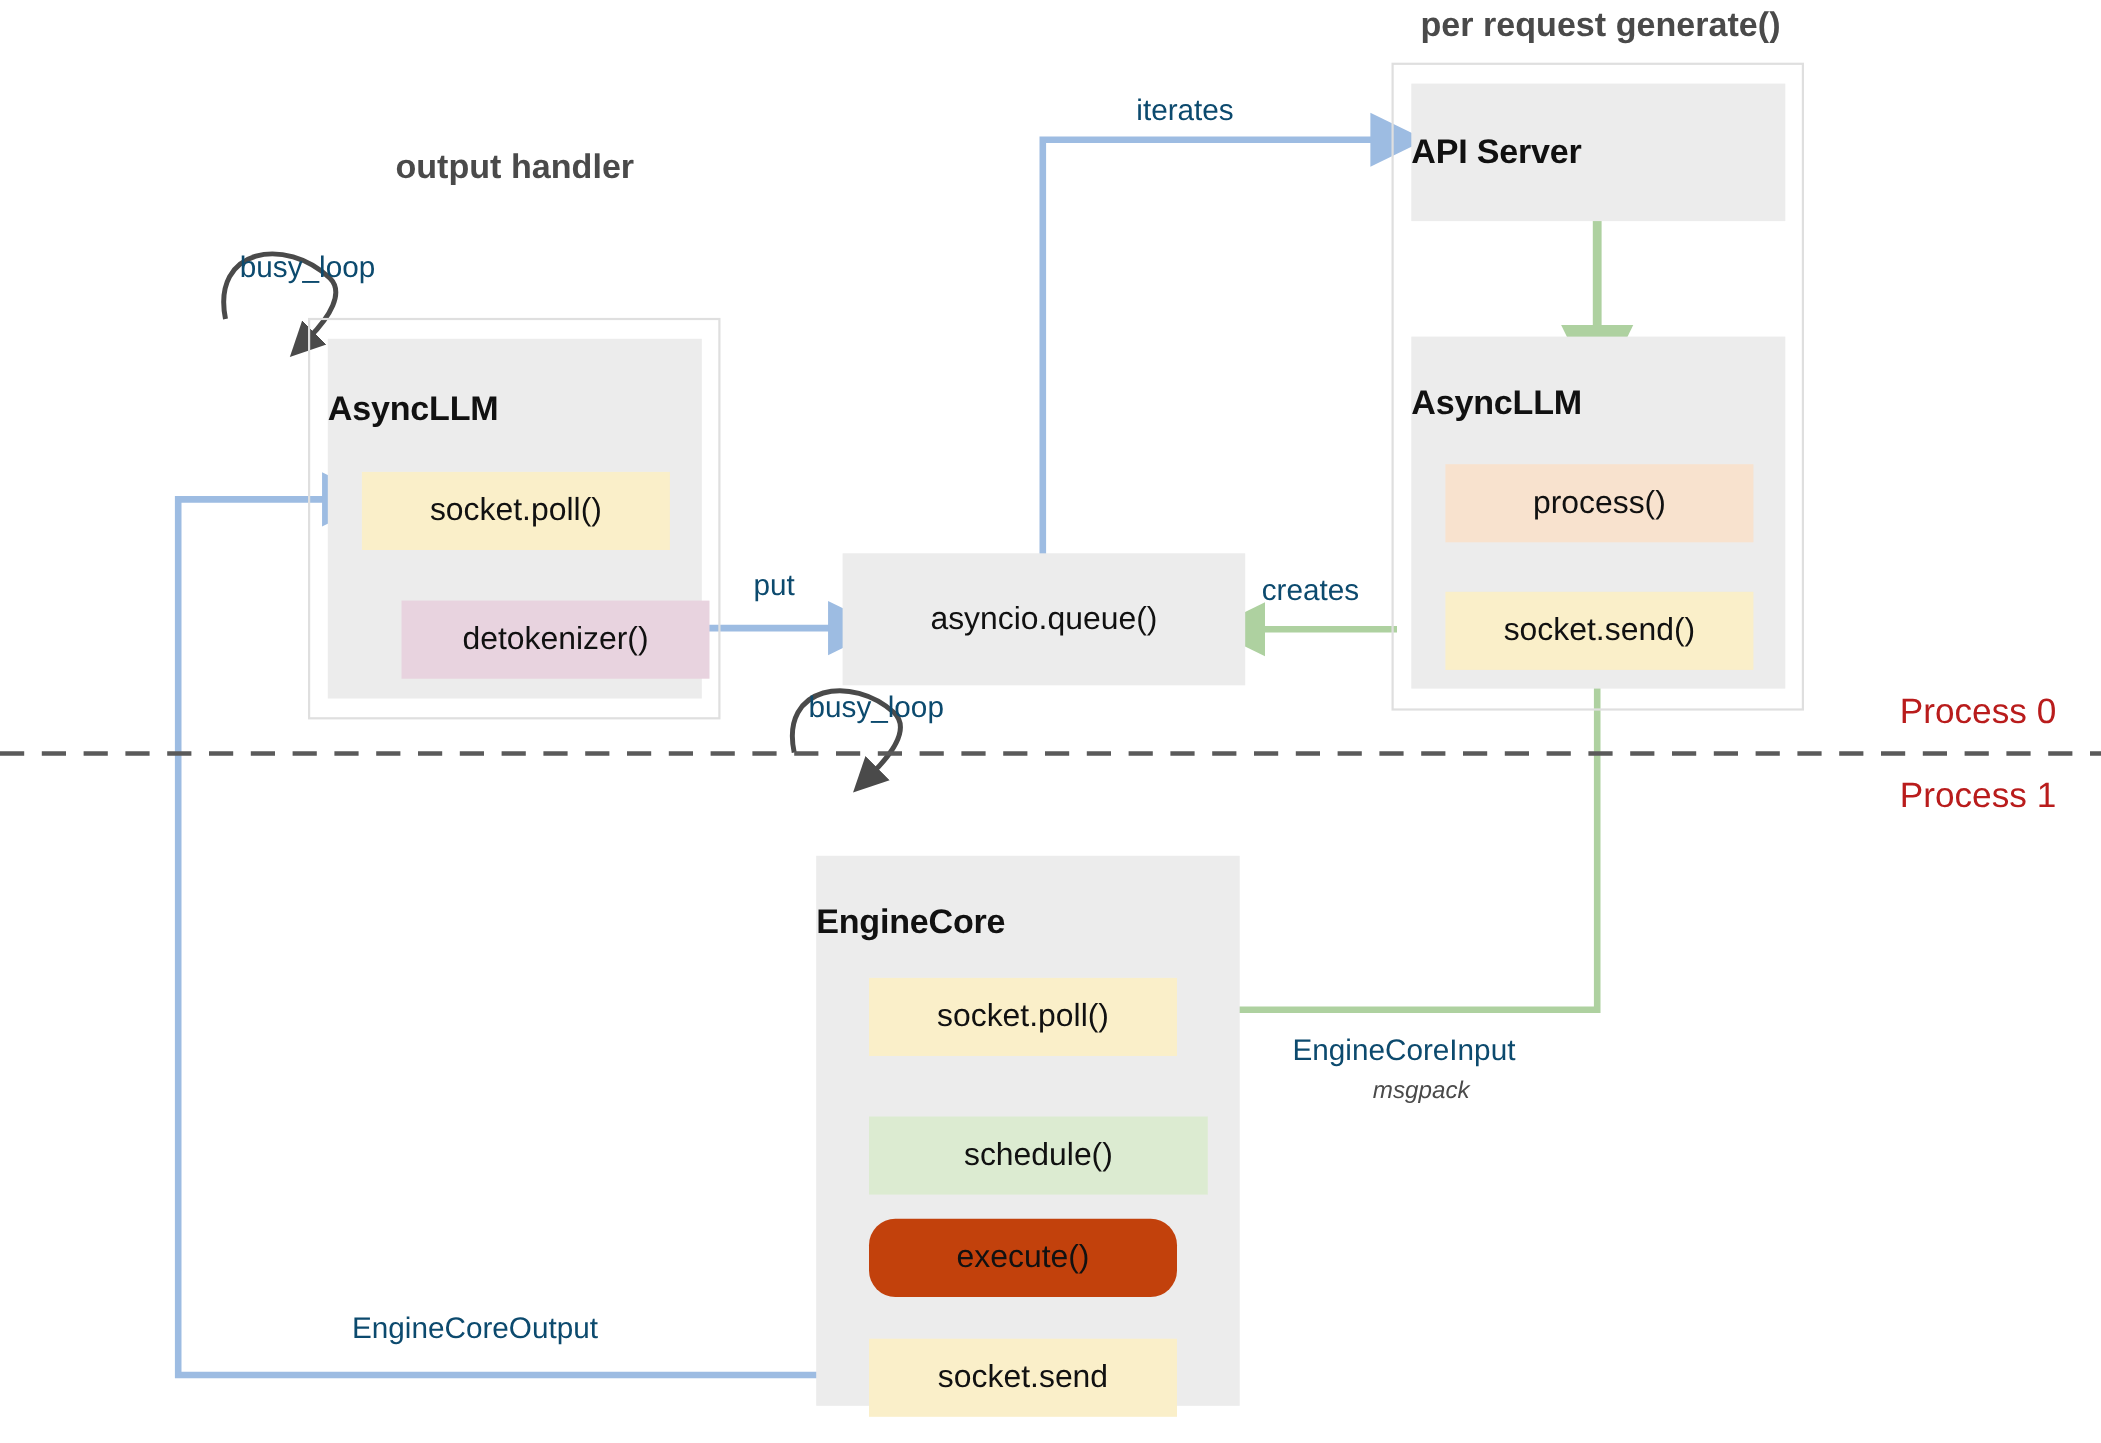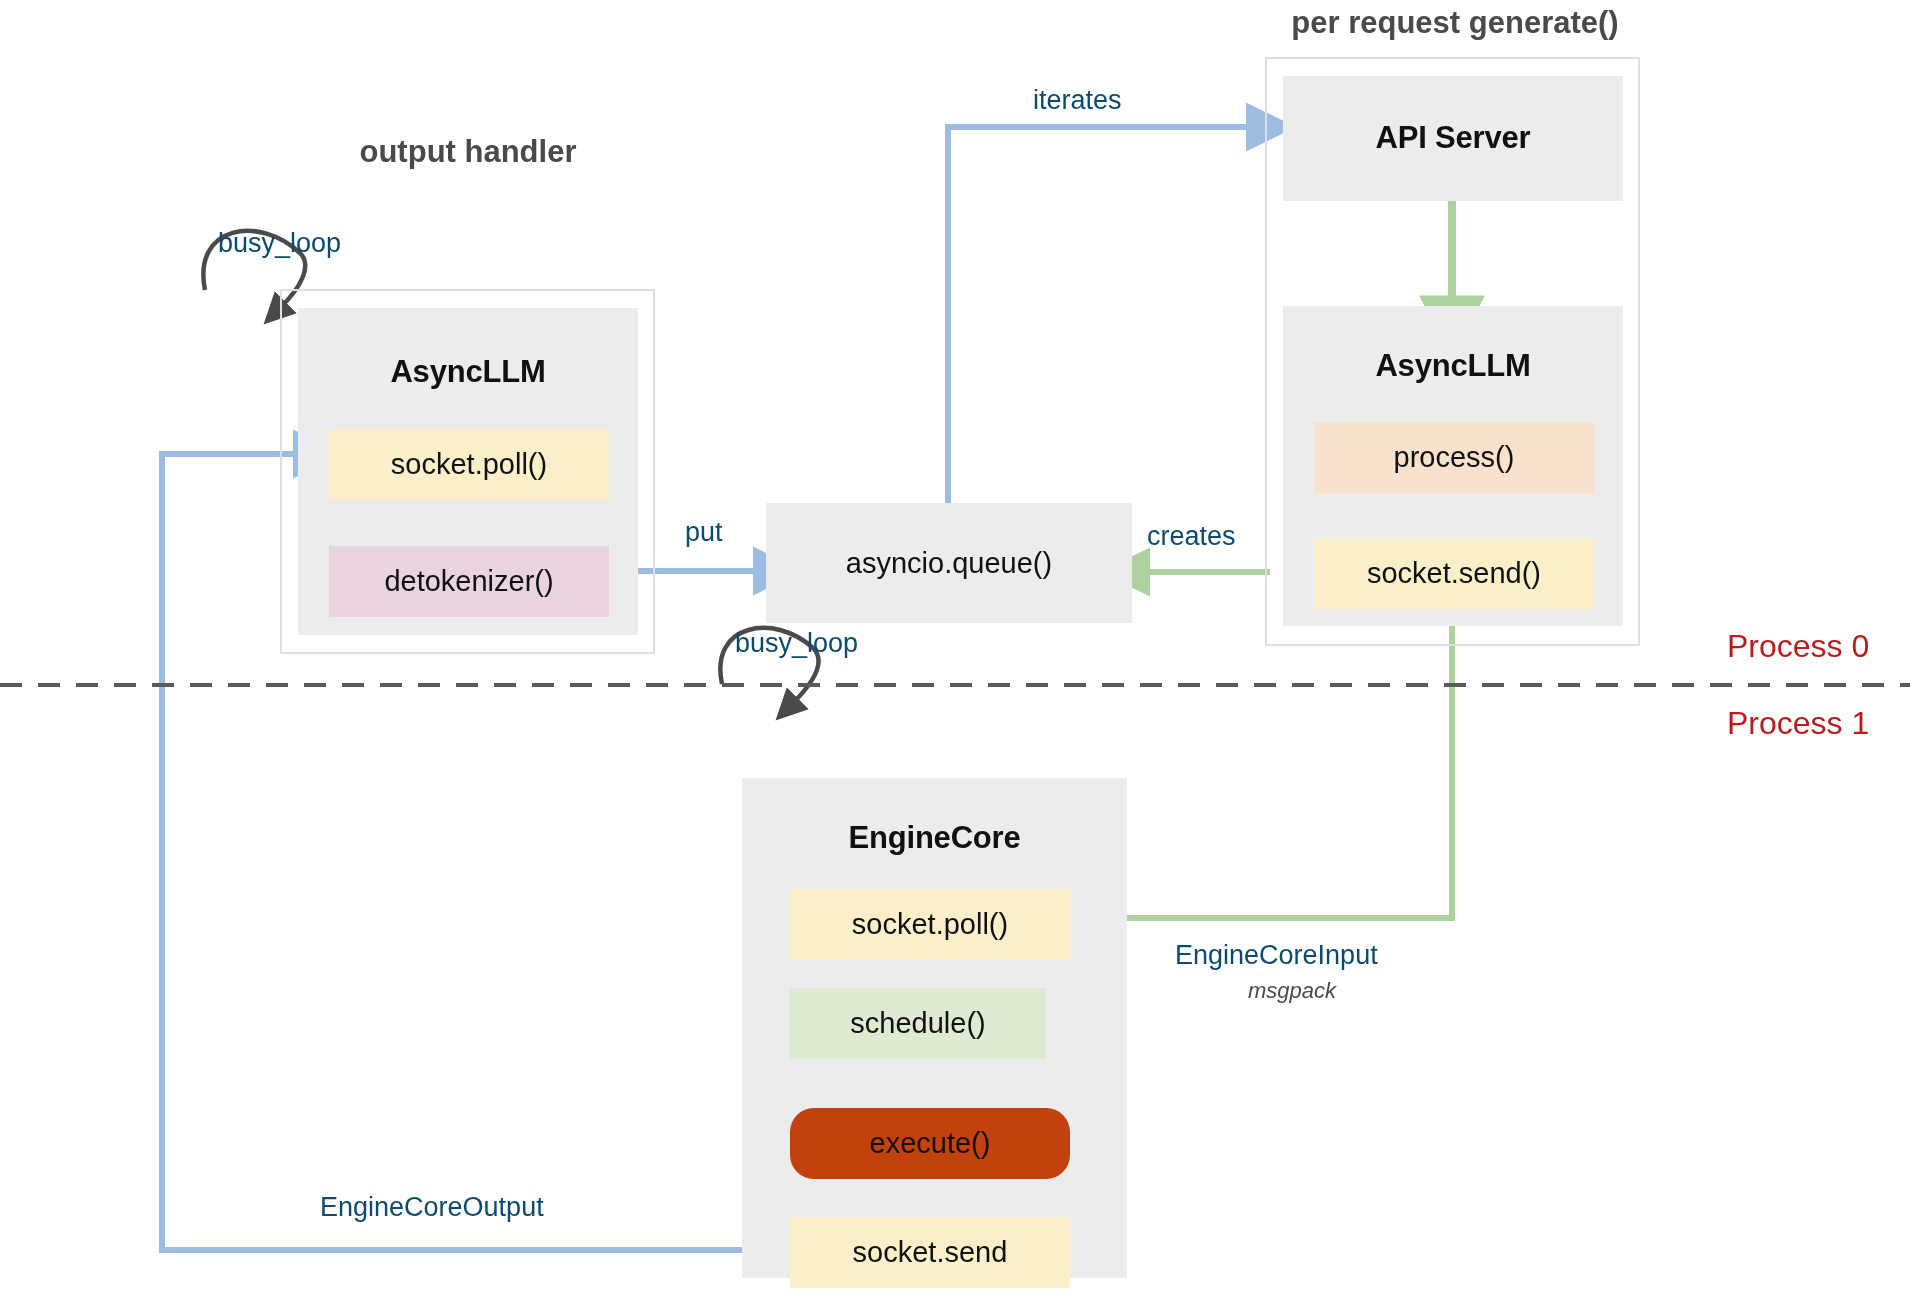"API Server" .module-title { text-align: center -> none }
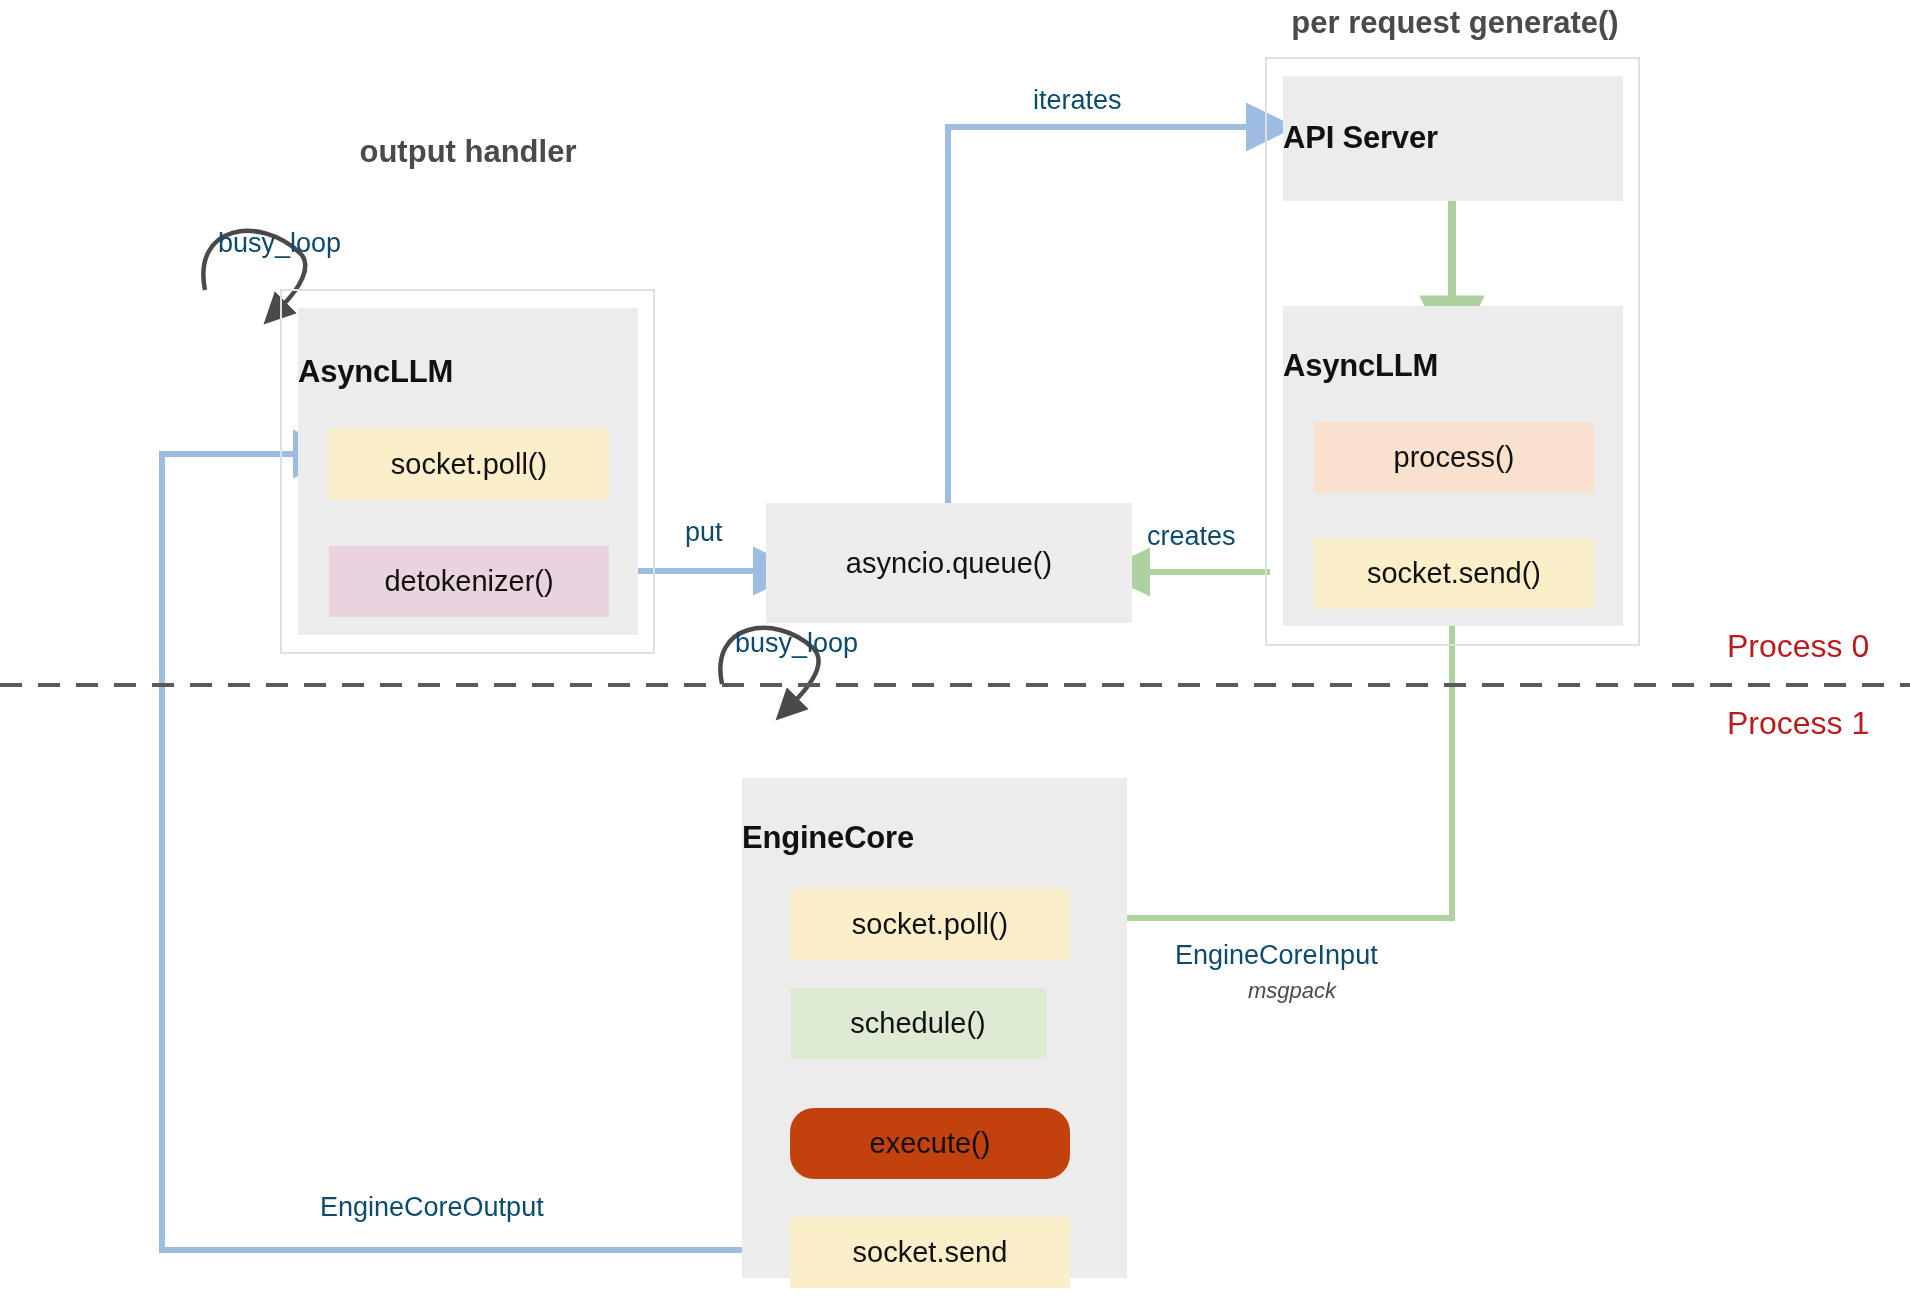"detokenizer()" .slot-pink { margin-left: none -> 36px }
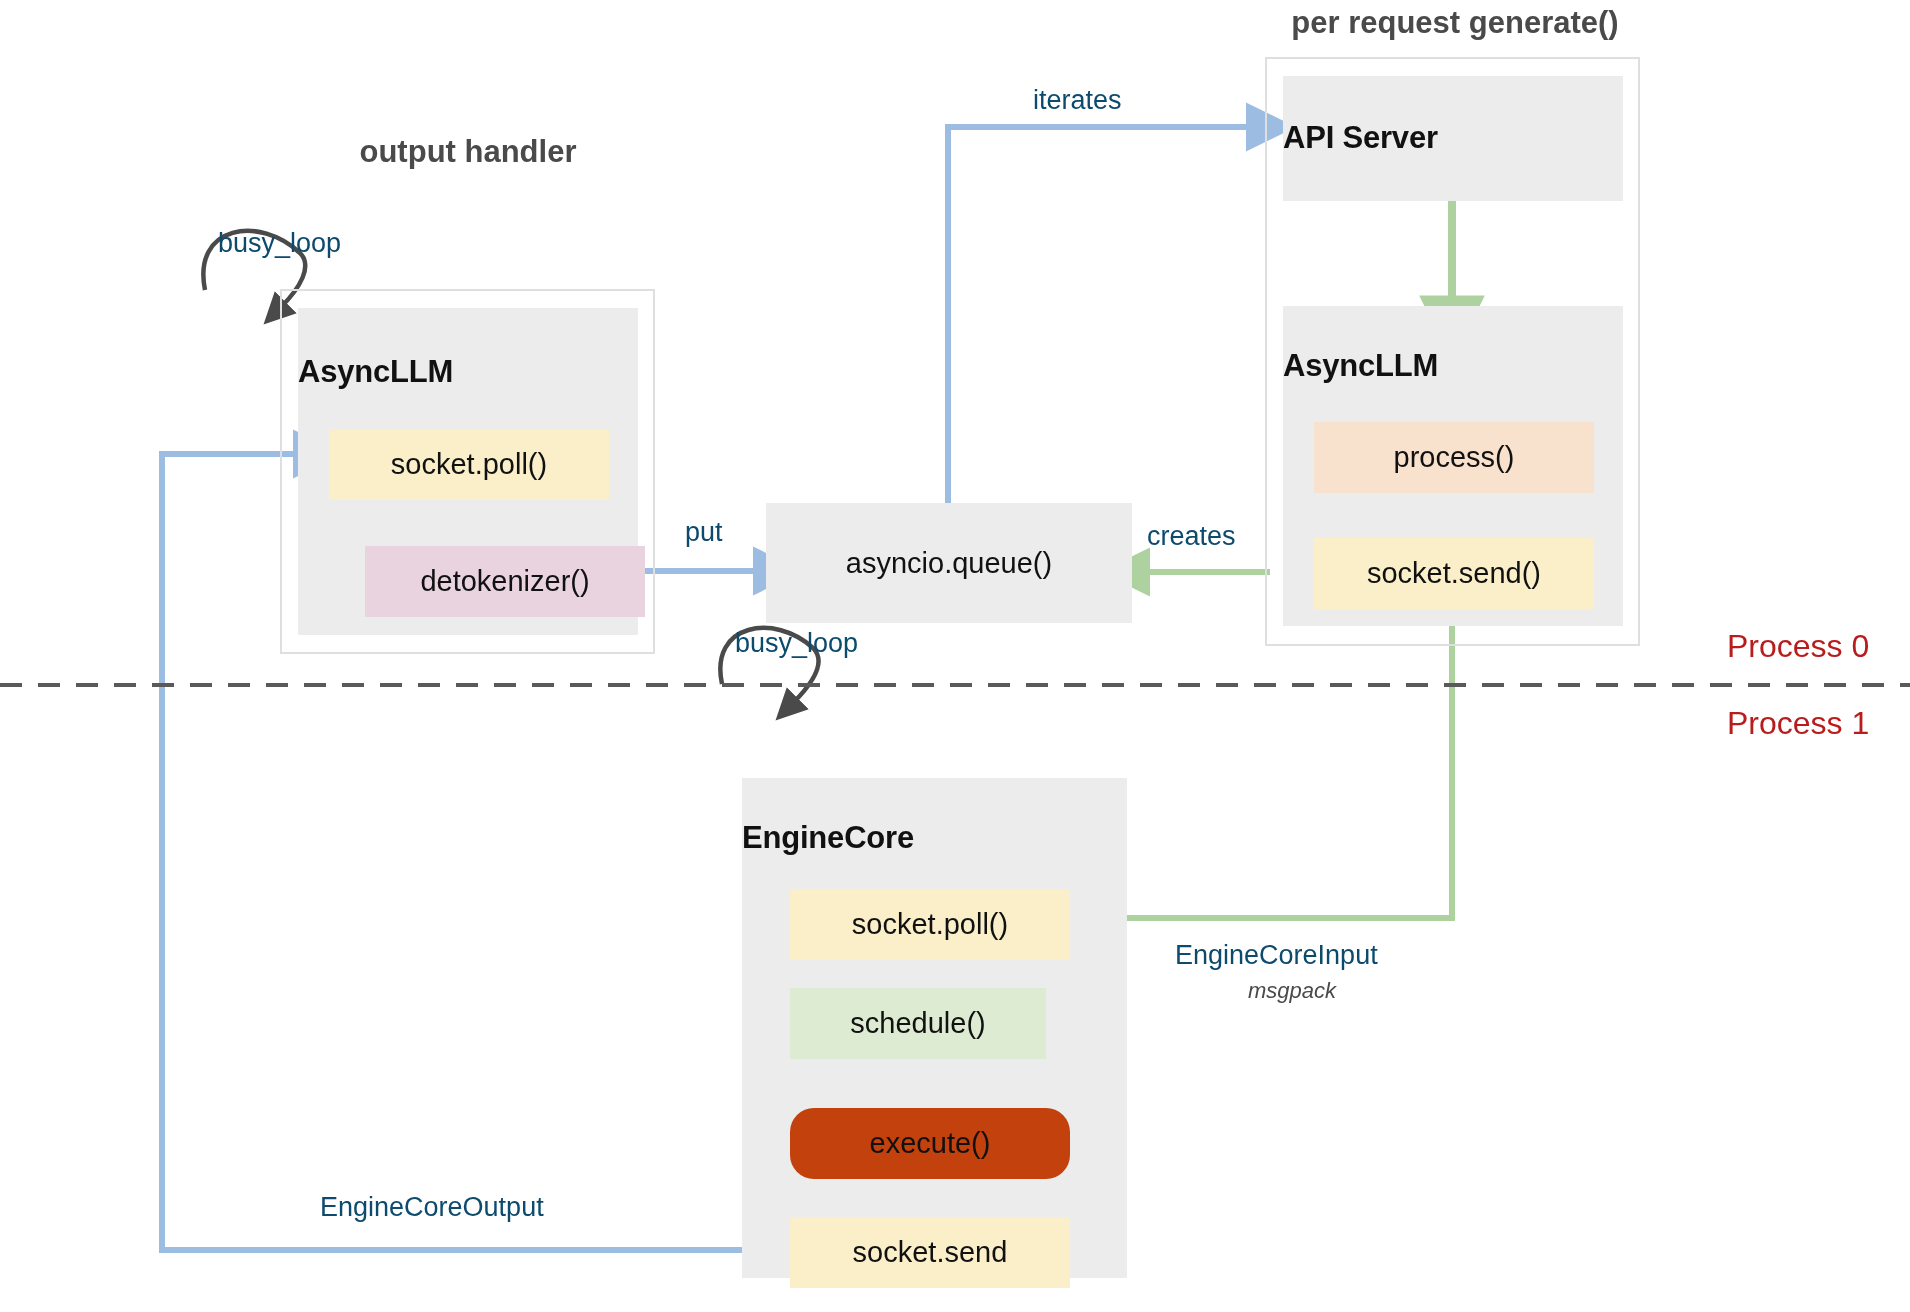"schedule()" div.slot { top: 210px -> 237px; width: 256px -> 308px }
